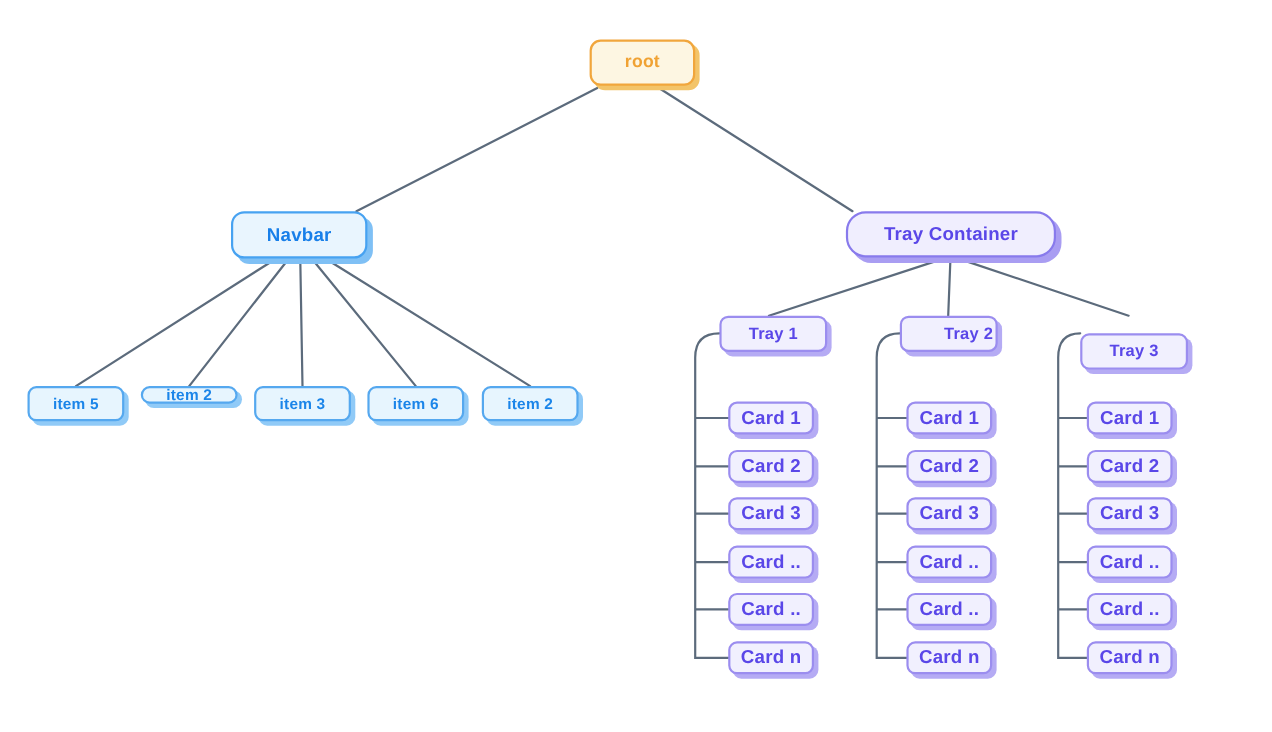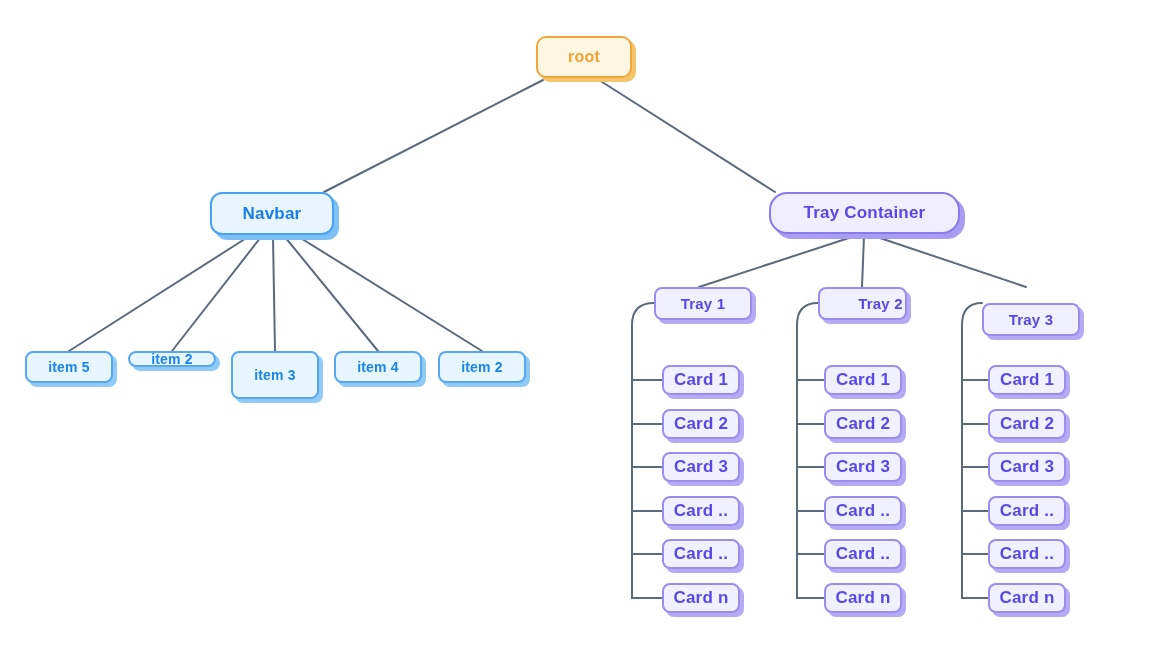"item 3" div.node { height: 48px -> 32px }
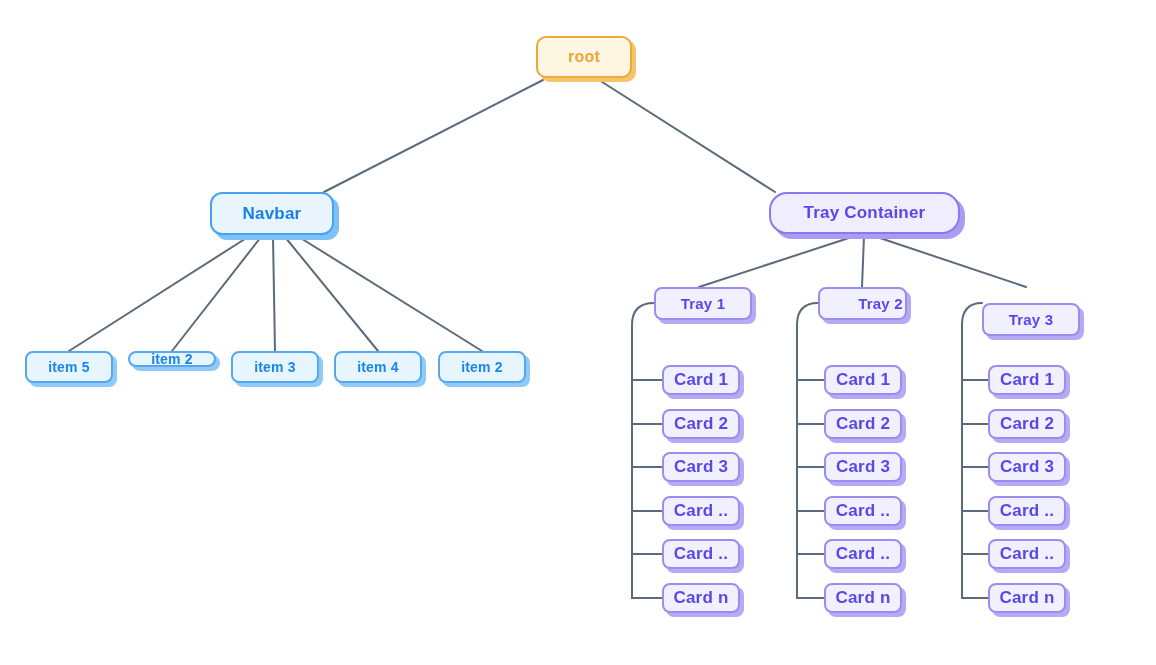"item 4" div.node { text: 4 -> 6 }
